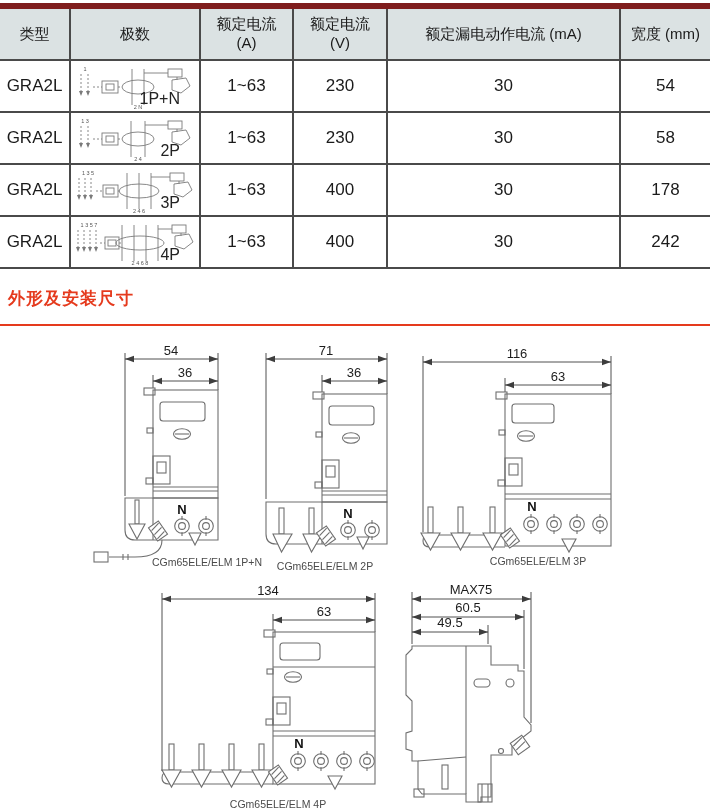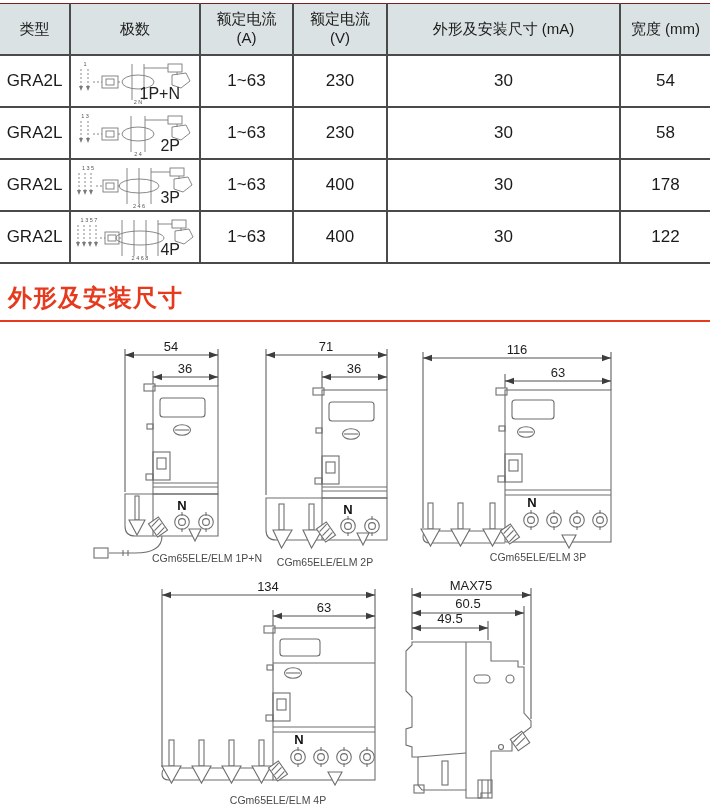"类型" table.spec { border-top: 1px solid #7f1d1d -> 6px solid #7f1d1d }
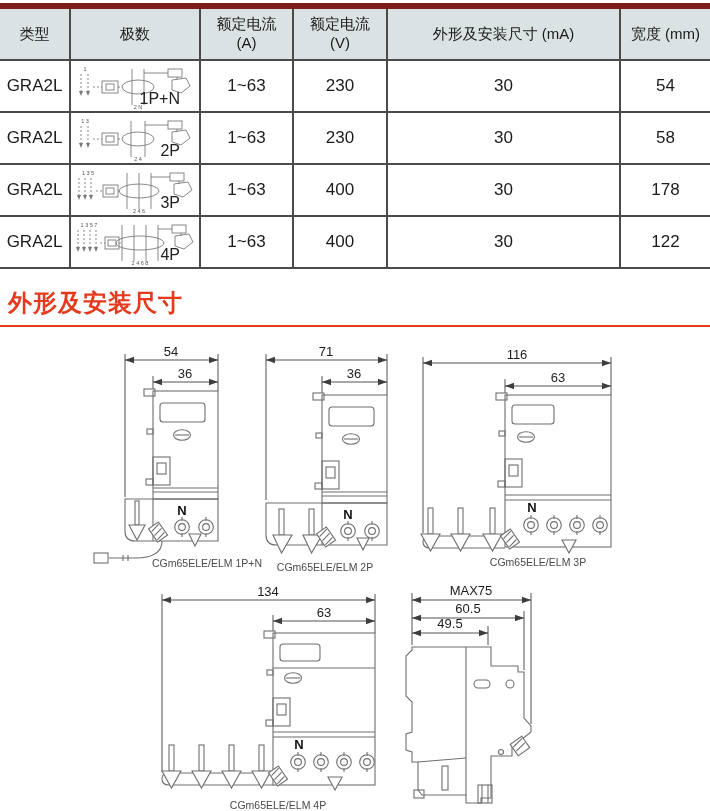"外形及安装尺寸 (mA)" th { text: 外形及安装尺寸 -> 额定漏电动作电流 }
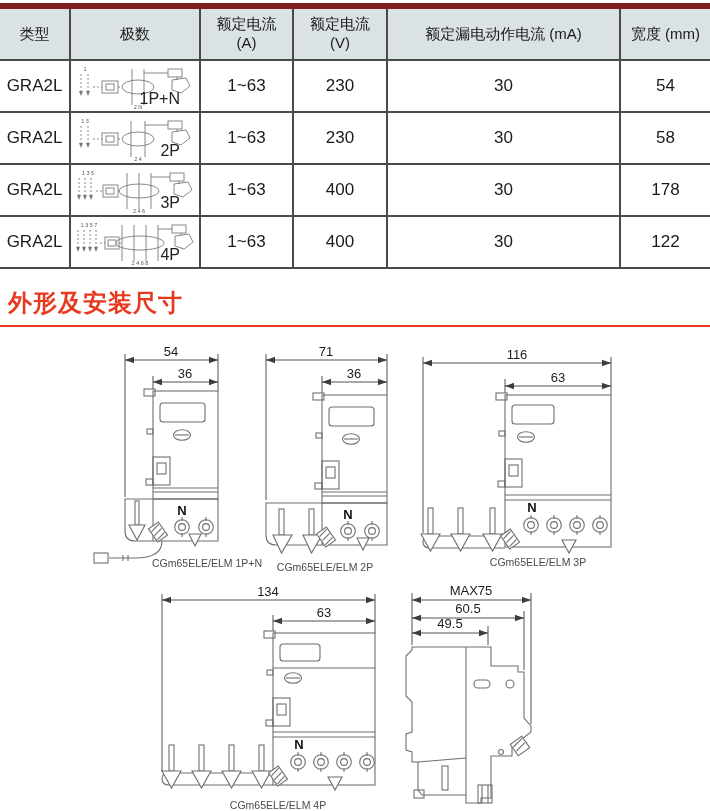"122" td { text: 122 -> 242 }
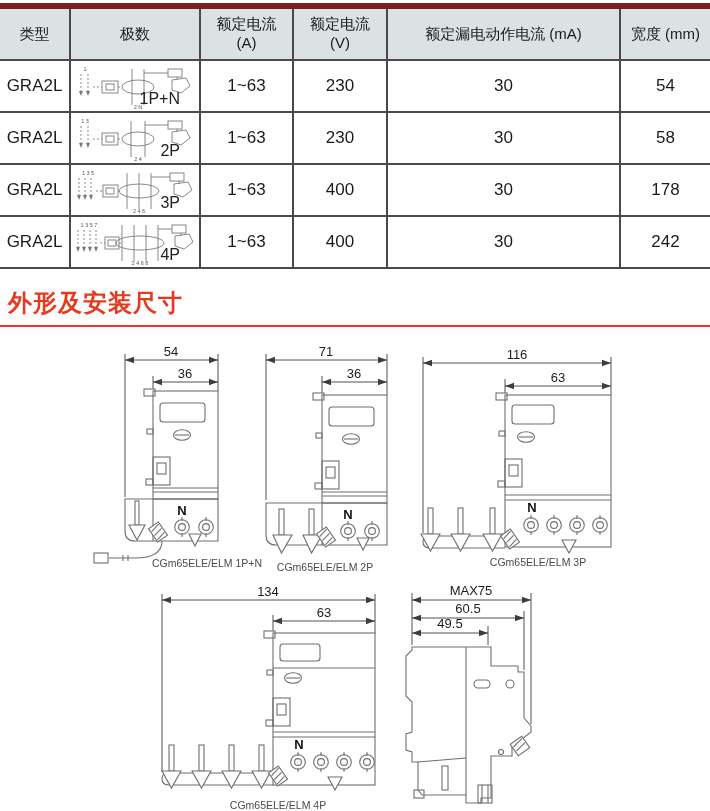"外形及安装尺寸" .section-title { font-size: 24px -> 17px; padding: 0 0 6px 8px -> 0 0 14px 8px }
